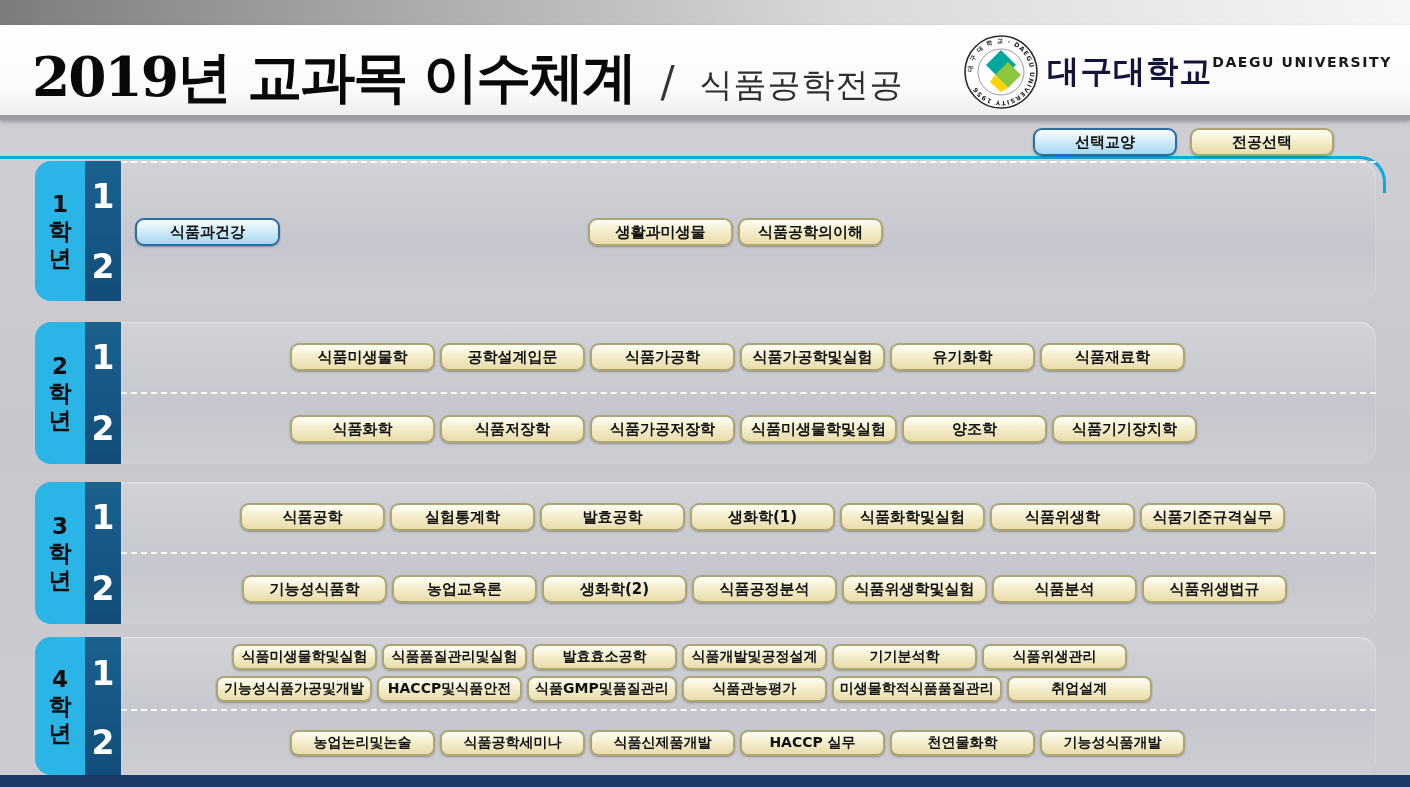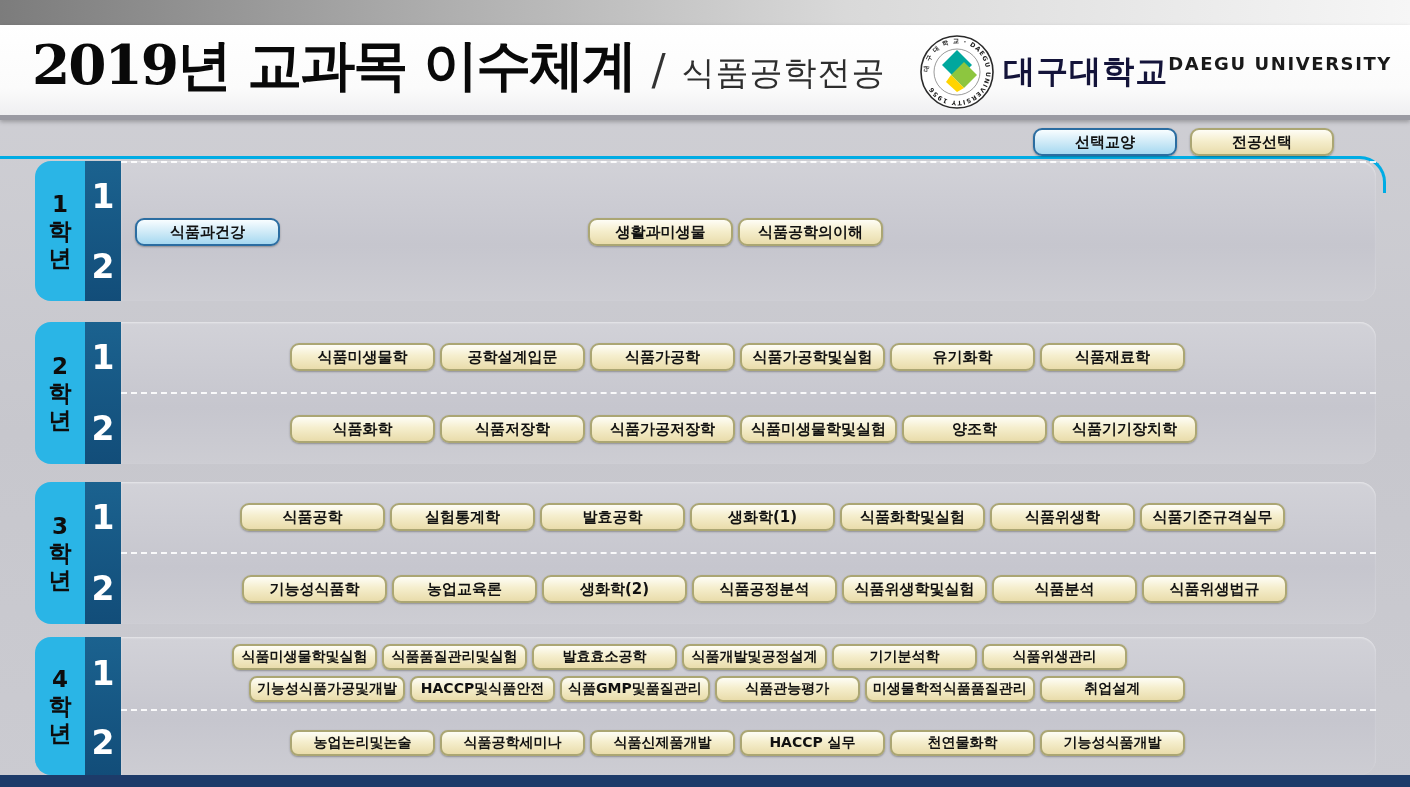"2019년 교과목 이수체계" .titles { gap: 16px -> 25px; top: 4px -> 16px }
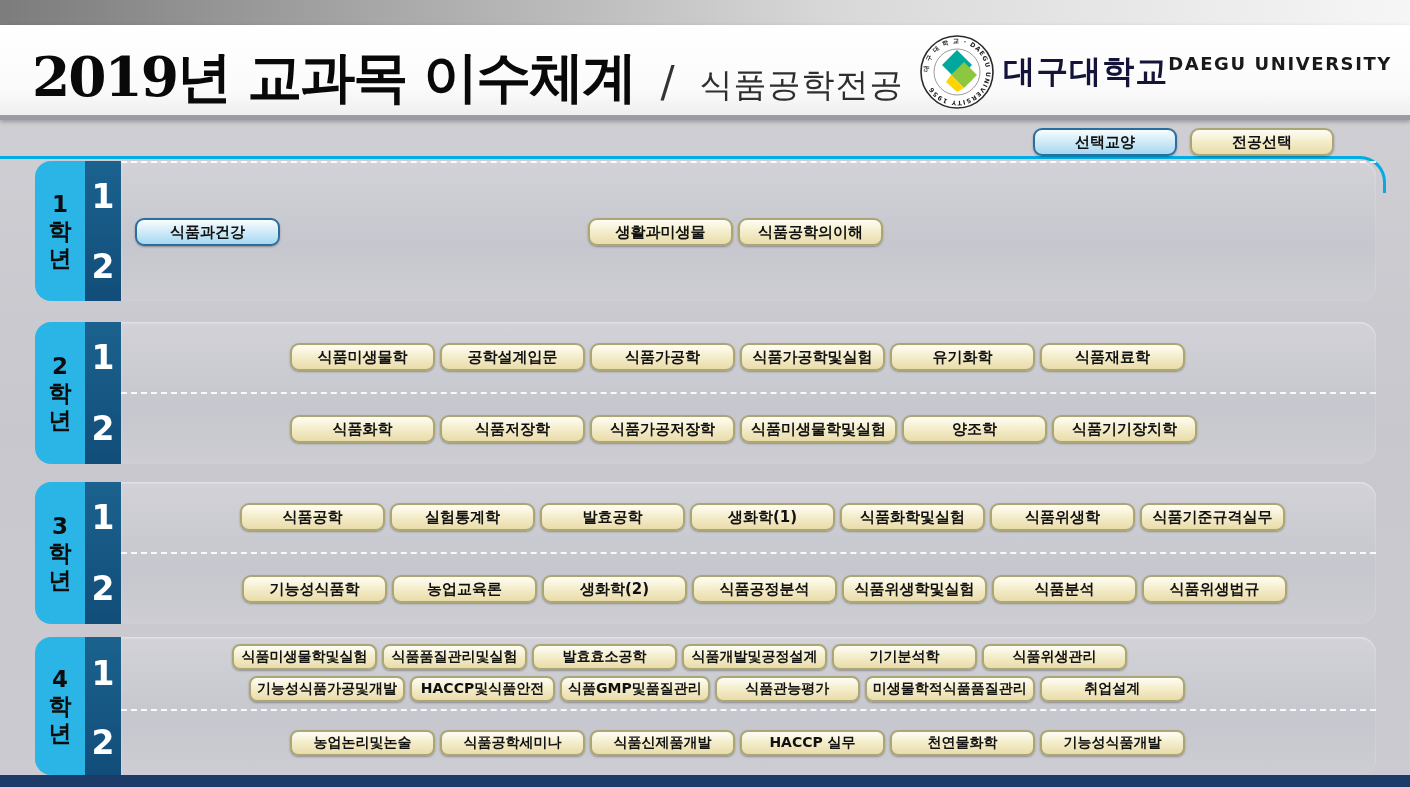"DAEGU UNIVERSITY" .uni-en { font-size: 18px -> 14px }
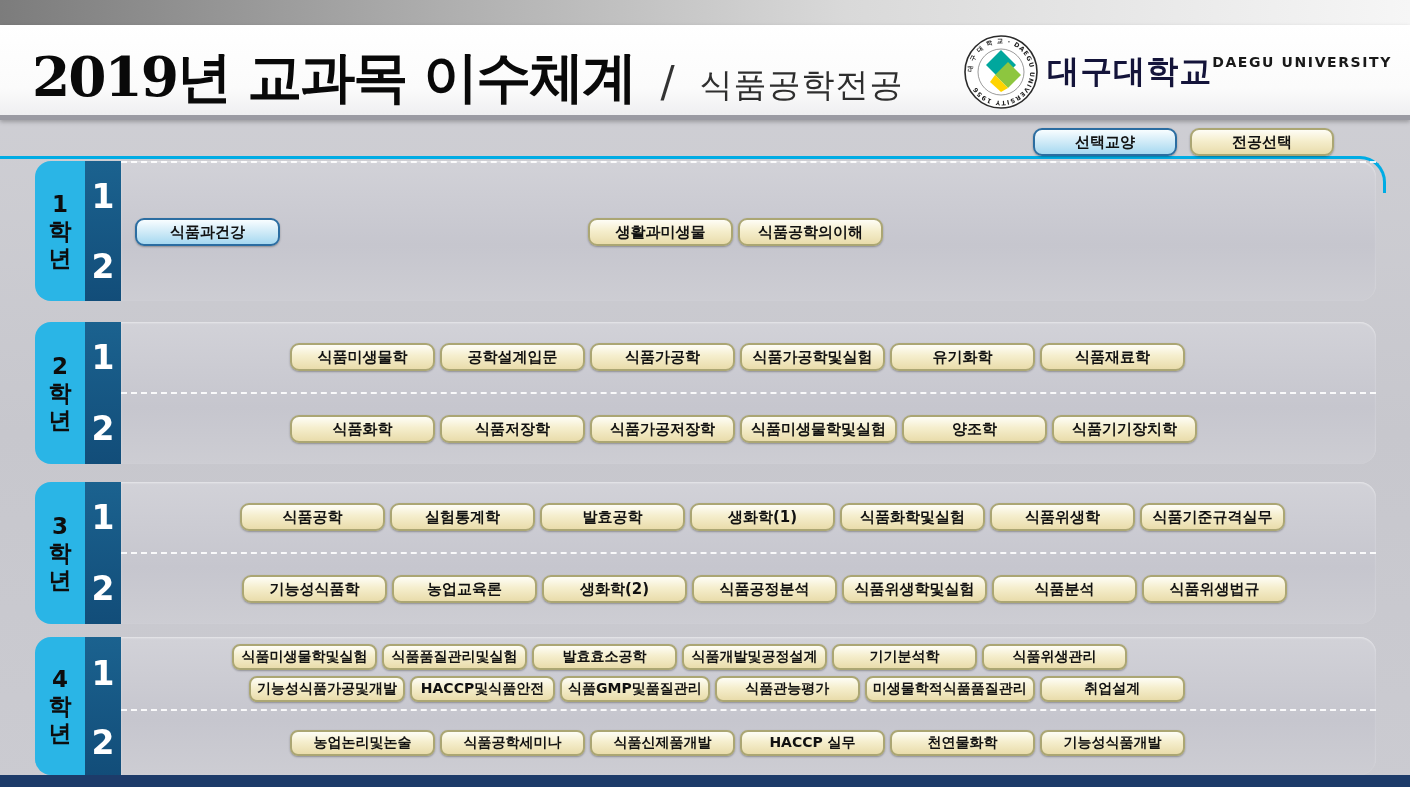"기능성식품가공및개발" div.cgroup { left: 128px -> 95px }
